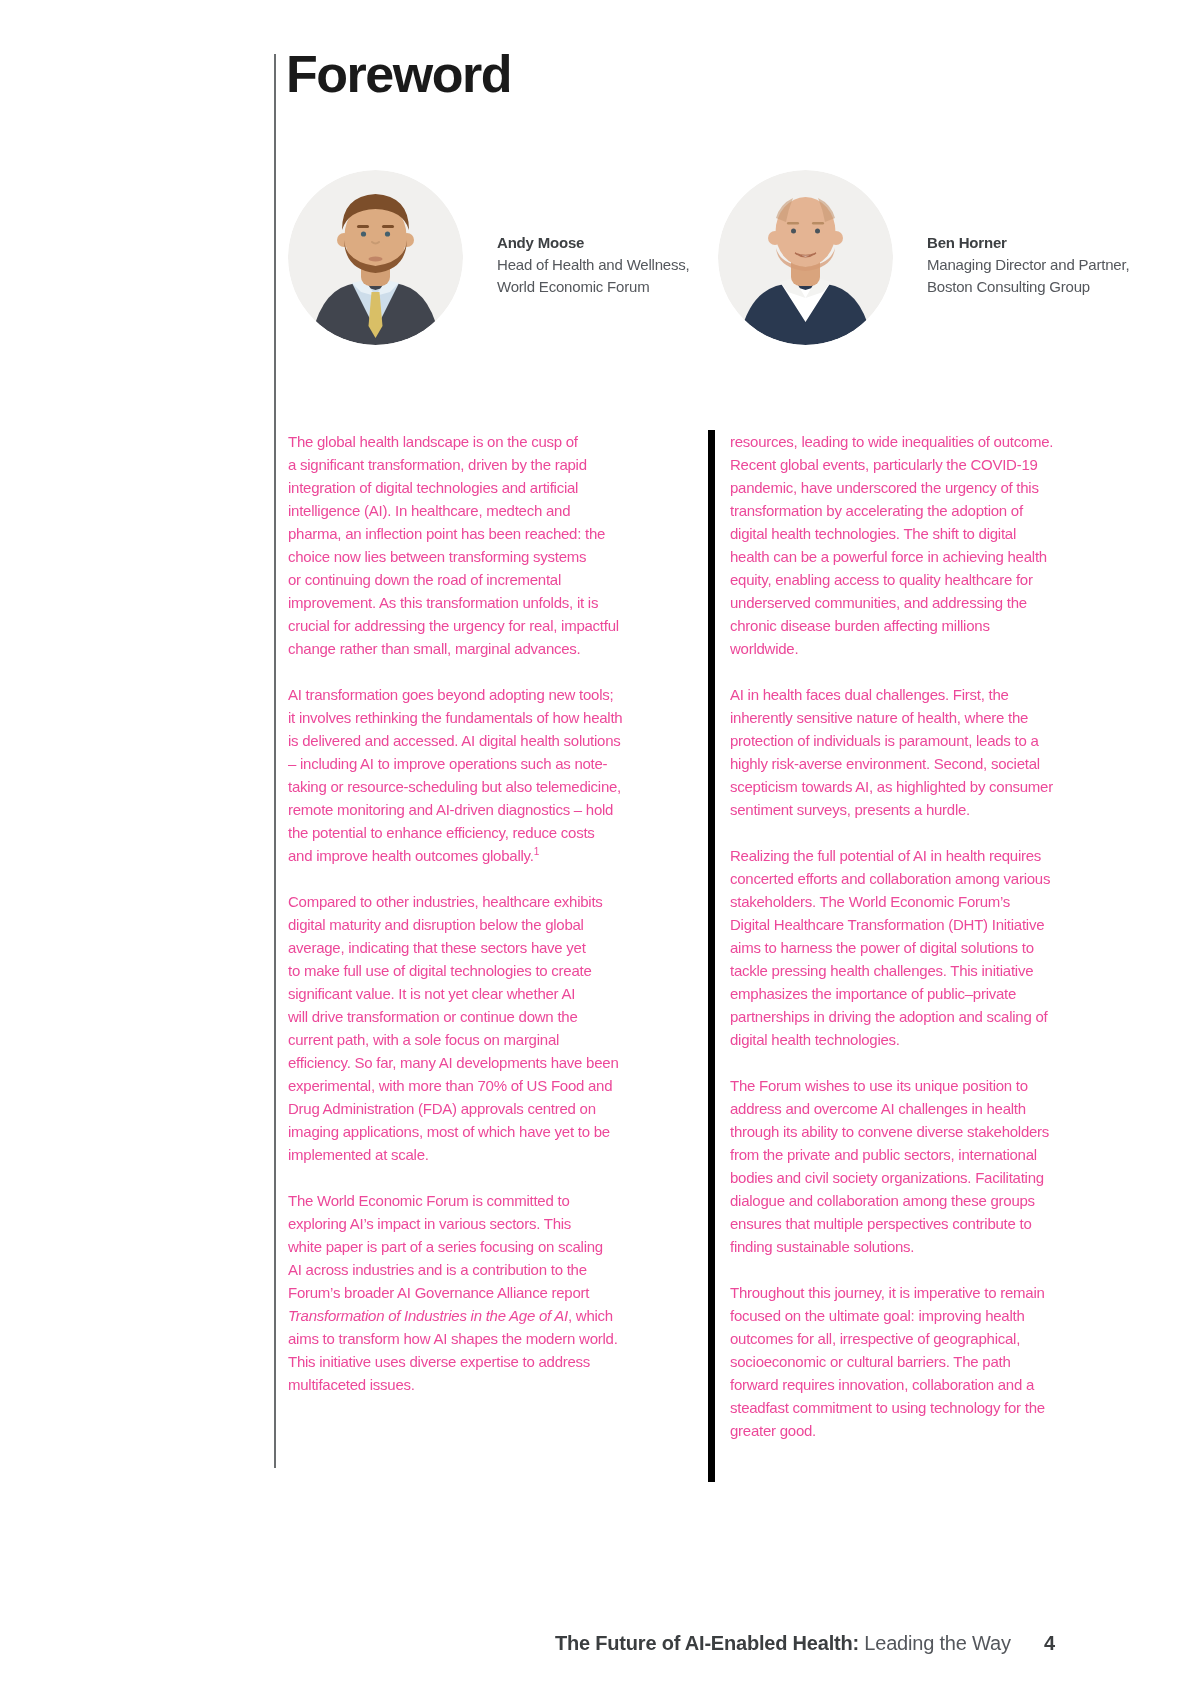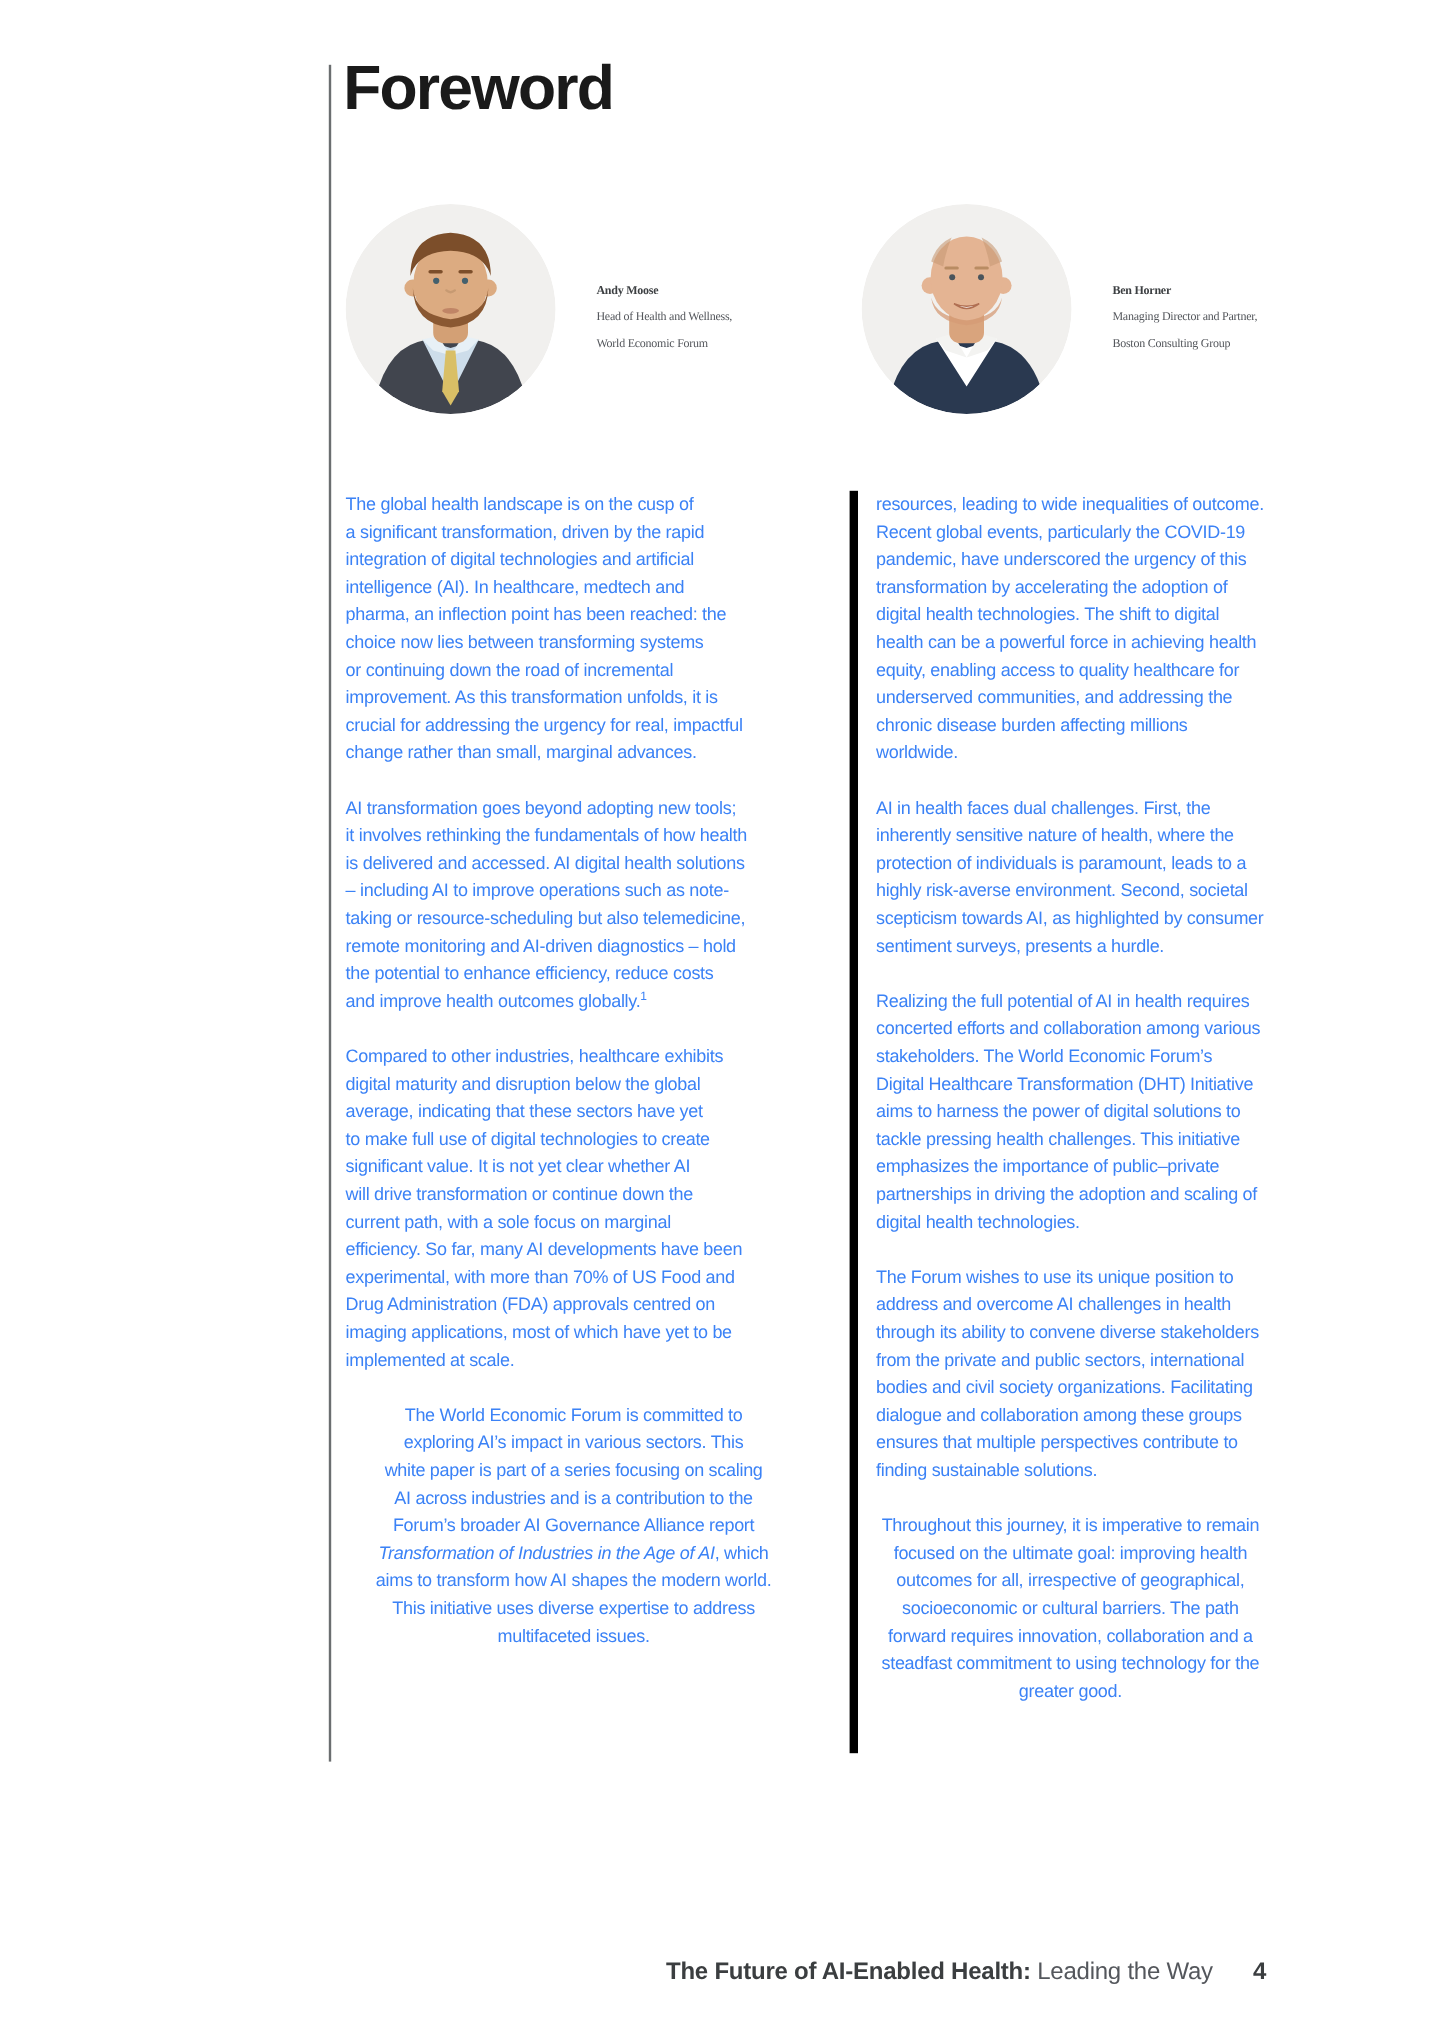"Andy Moose" .caption { font-family: Liberation Serif, serif -> none; font-size: 10px -> 15px }
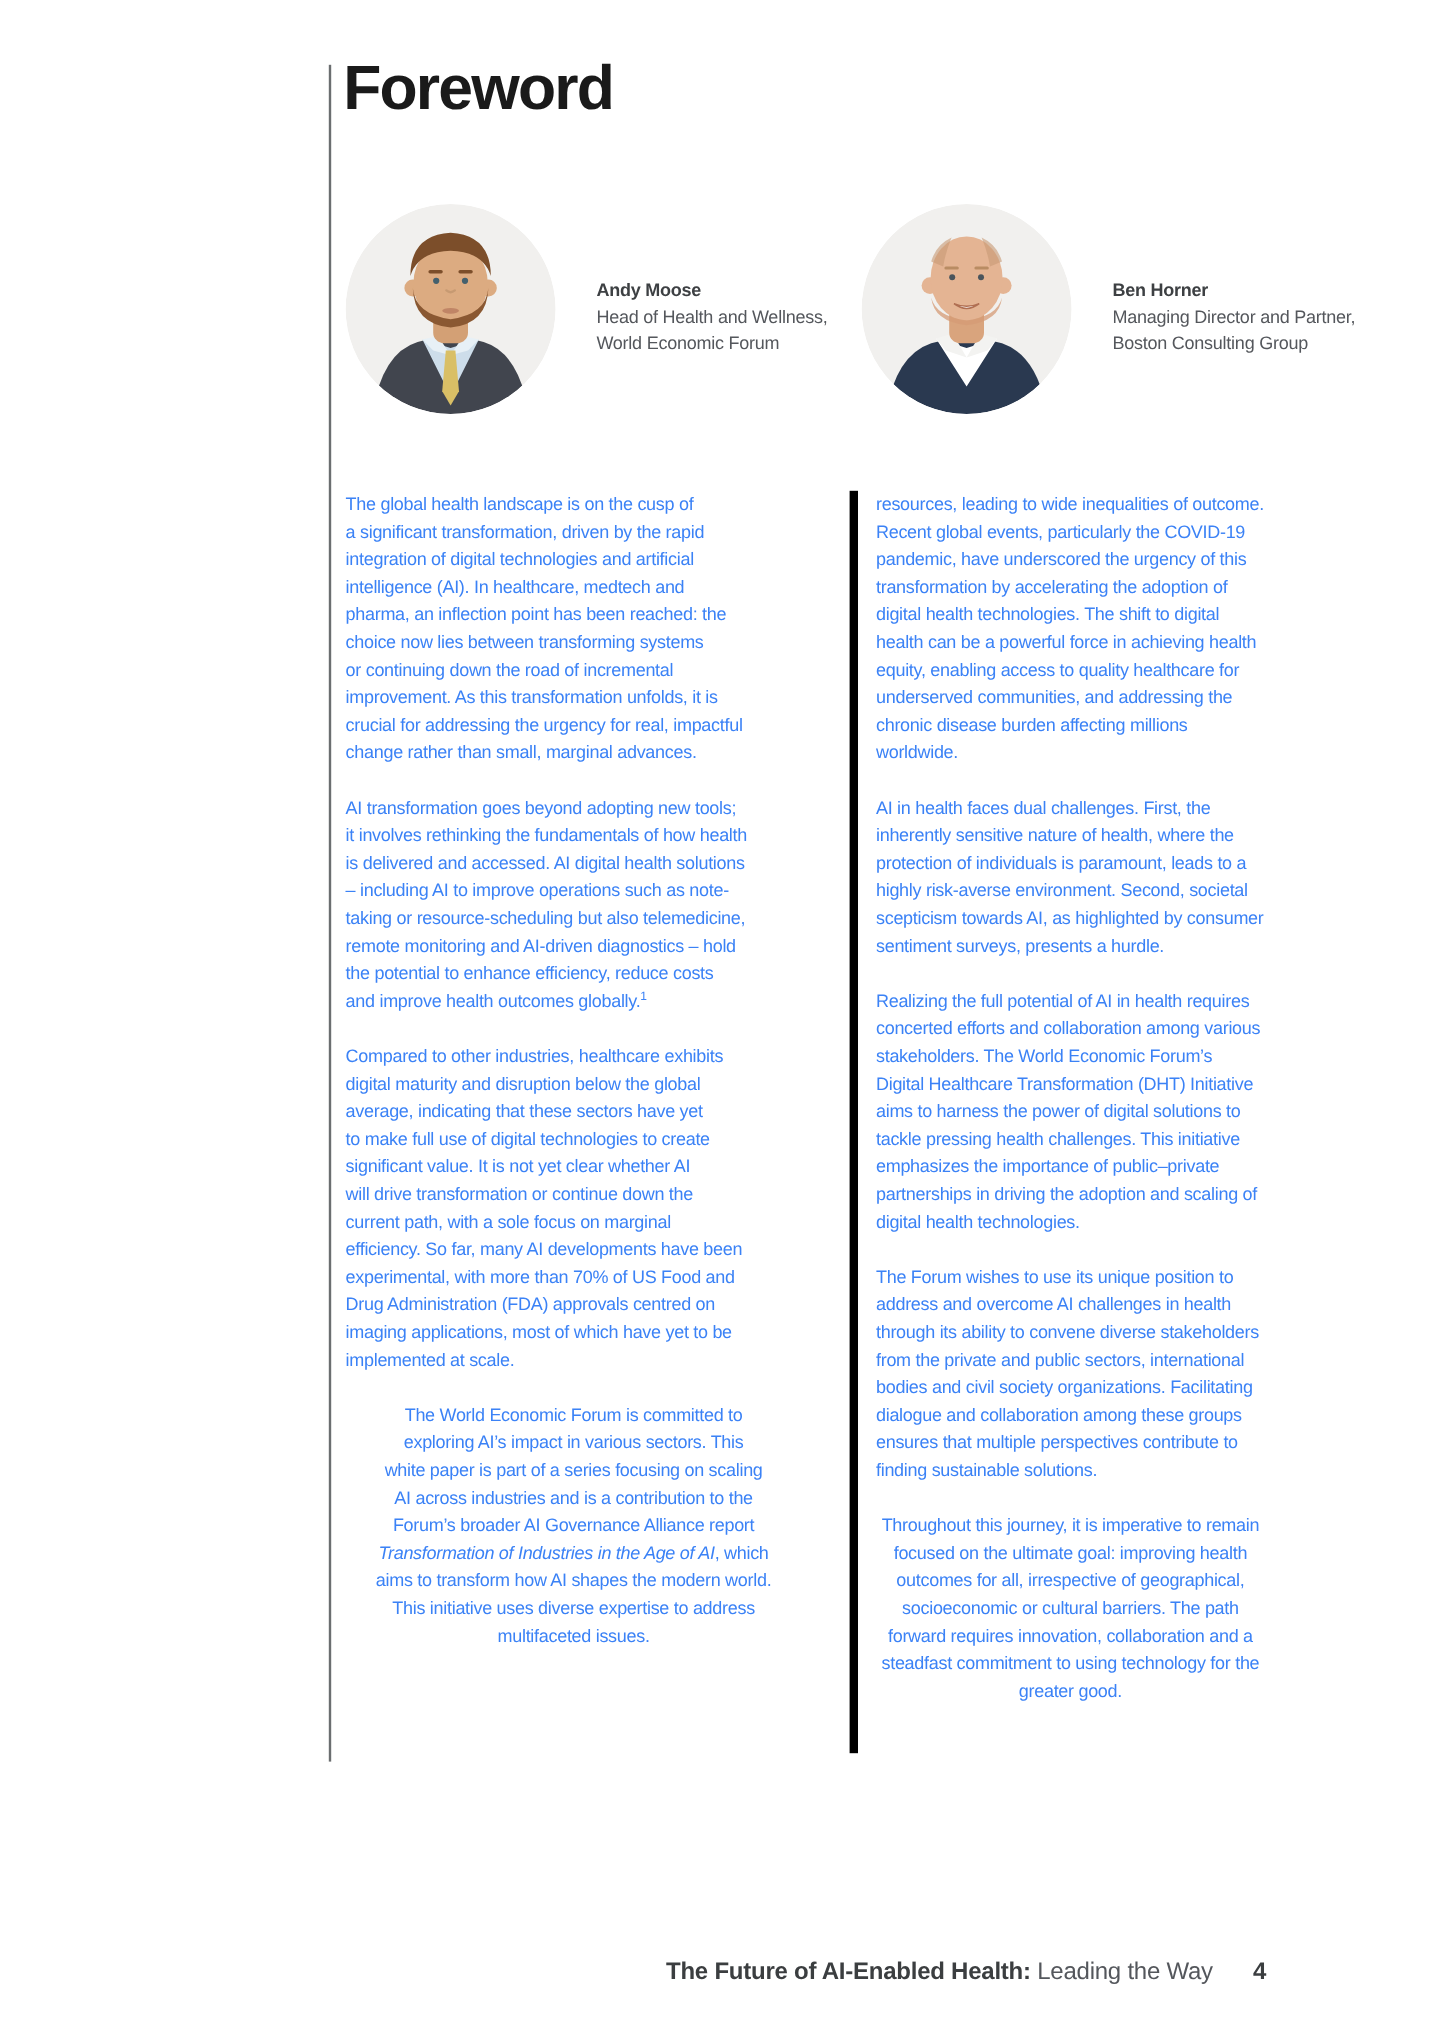"The global health landscape is" .col { color: #3b82f6 -> #ec4899; margin-top: none -> 21px }
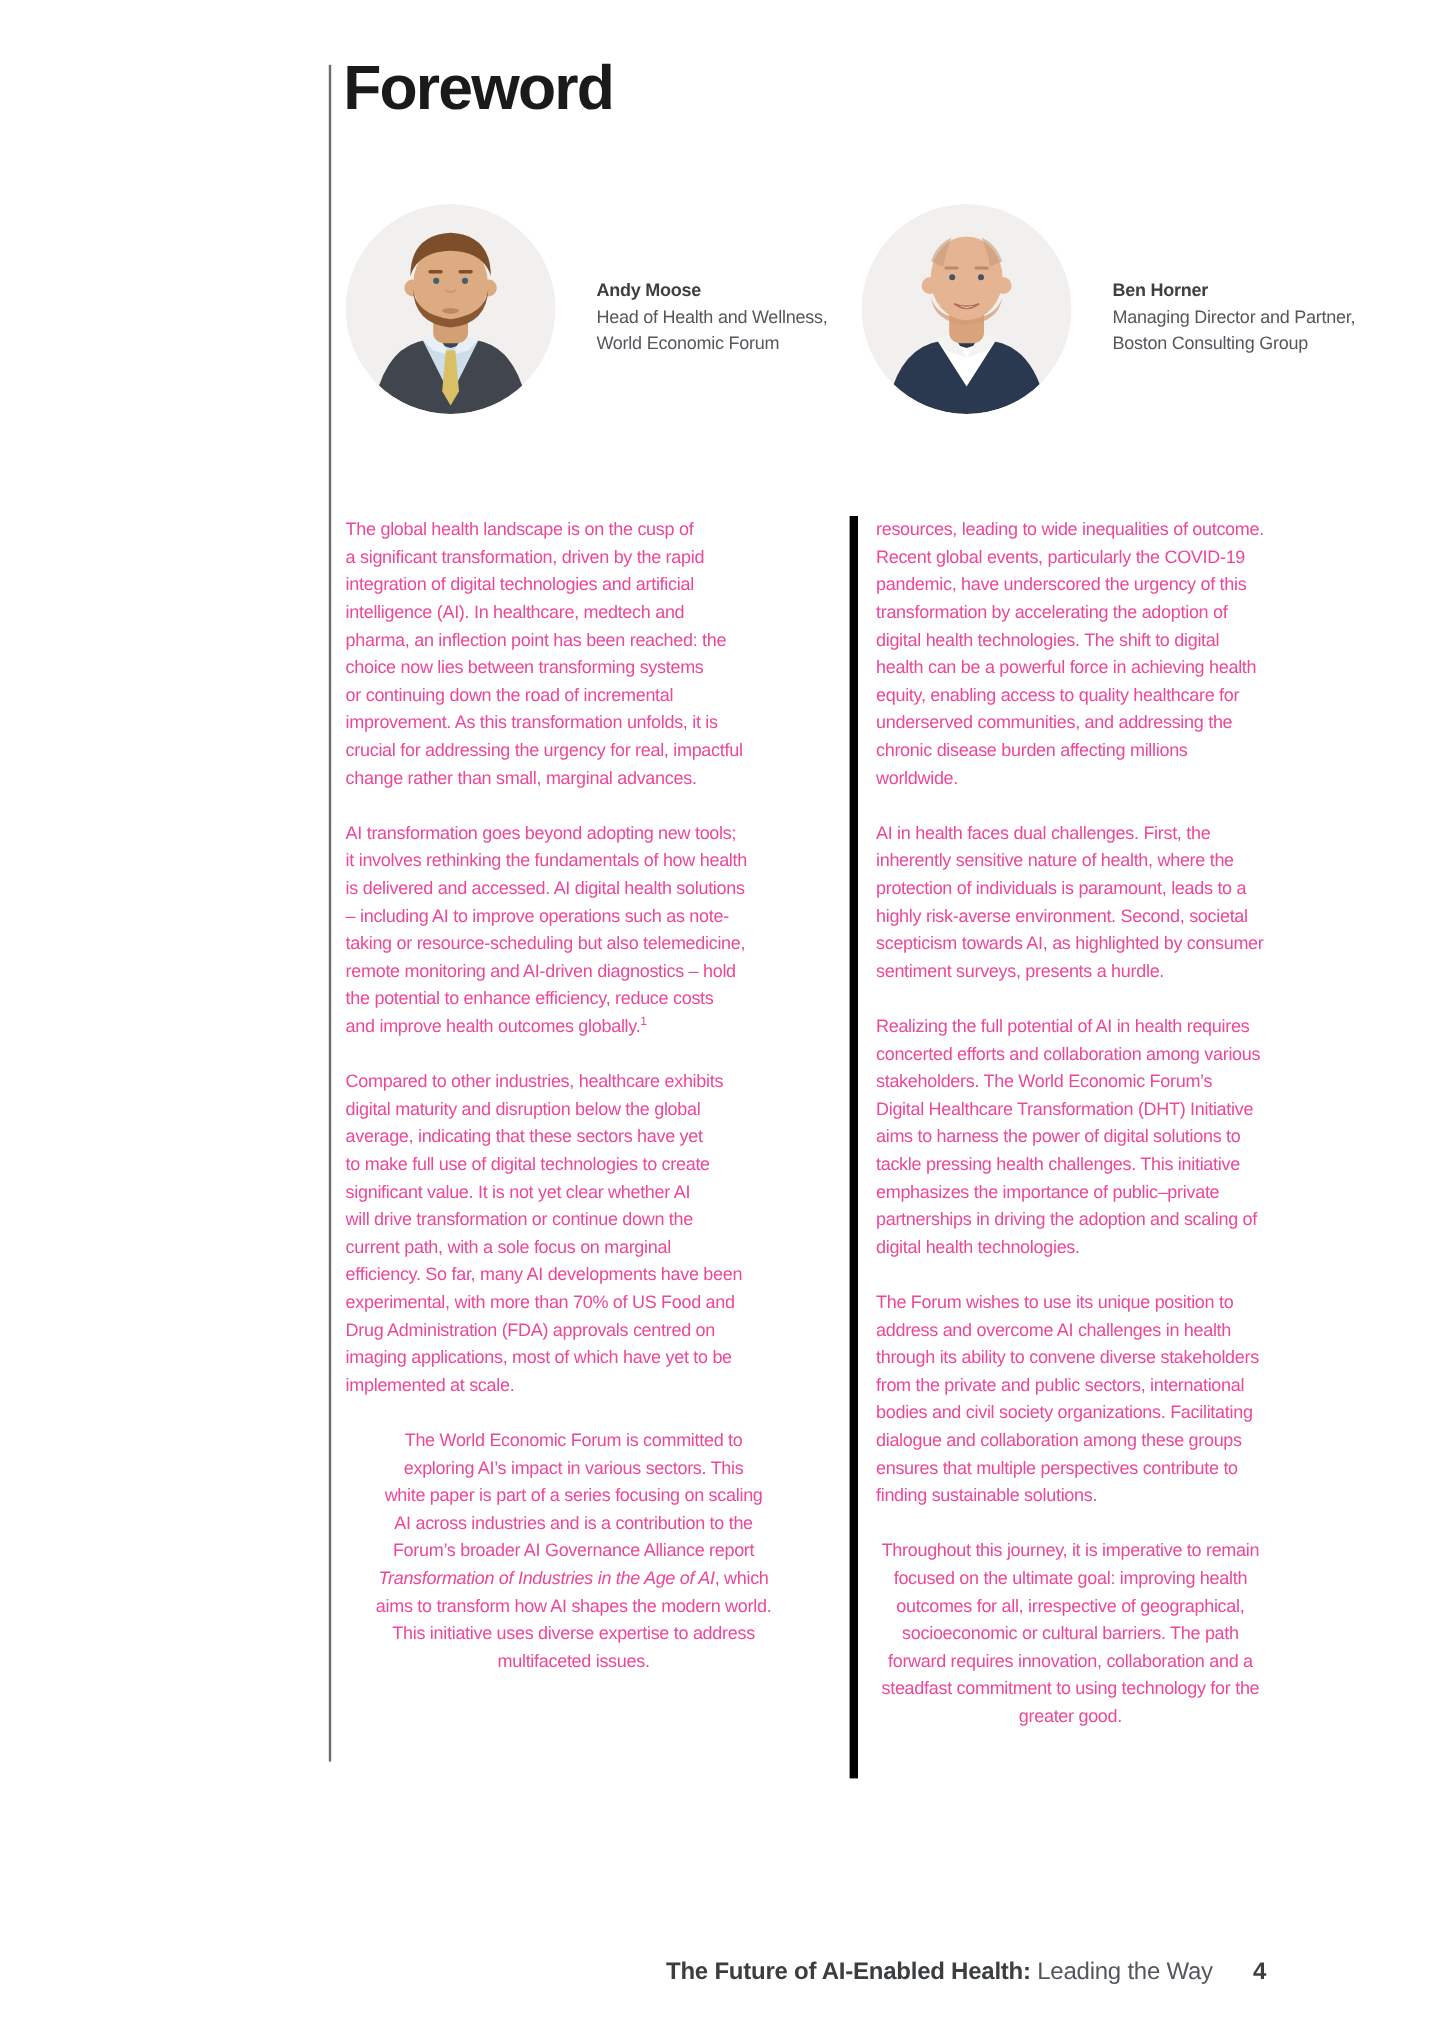"Throughout this journey, it is" .para:last-child { text-align: center -> none }
